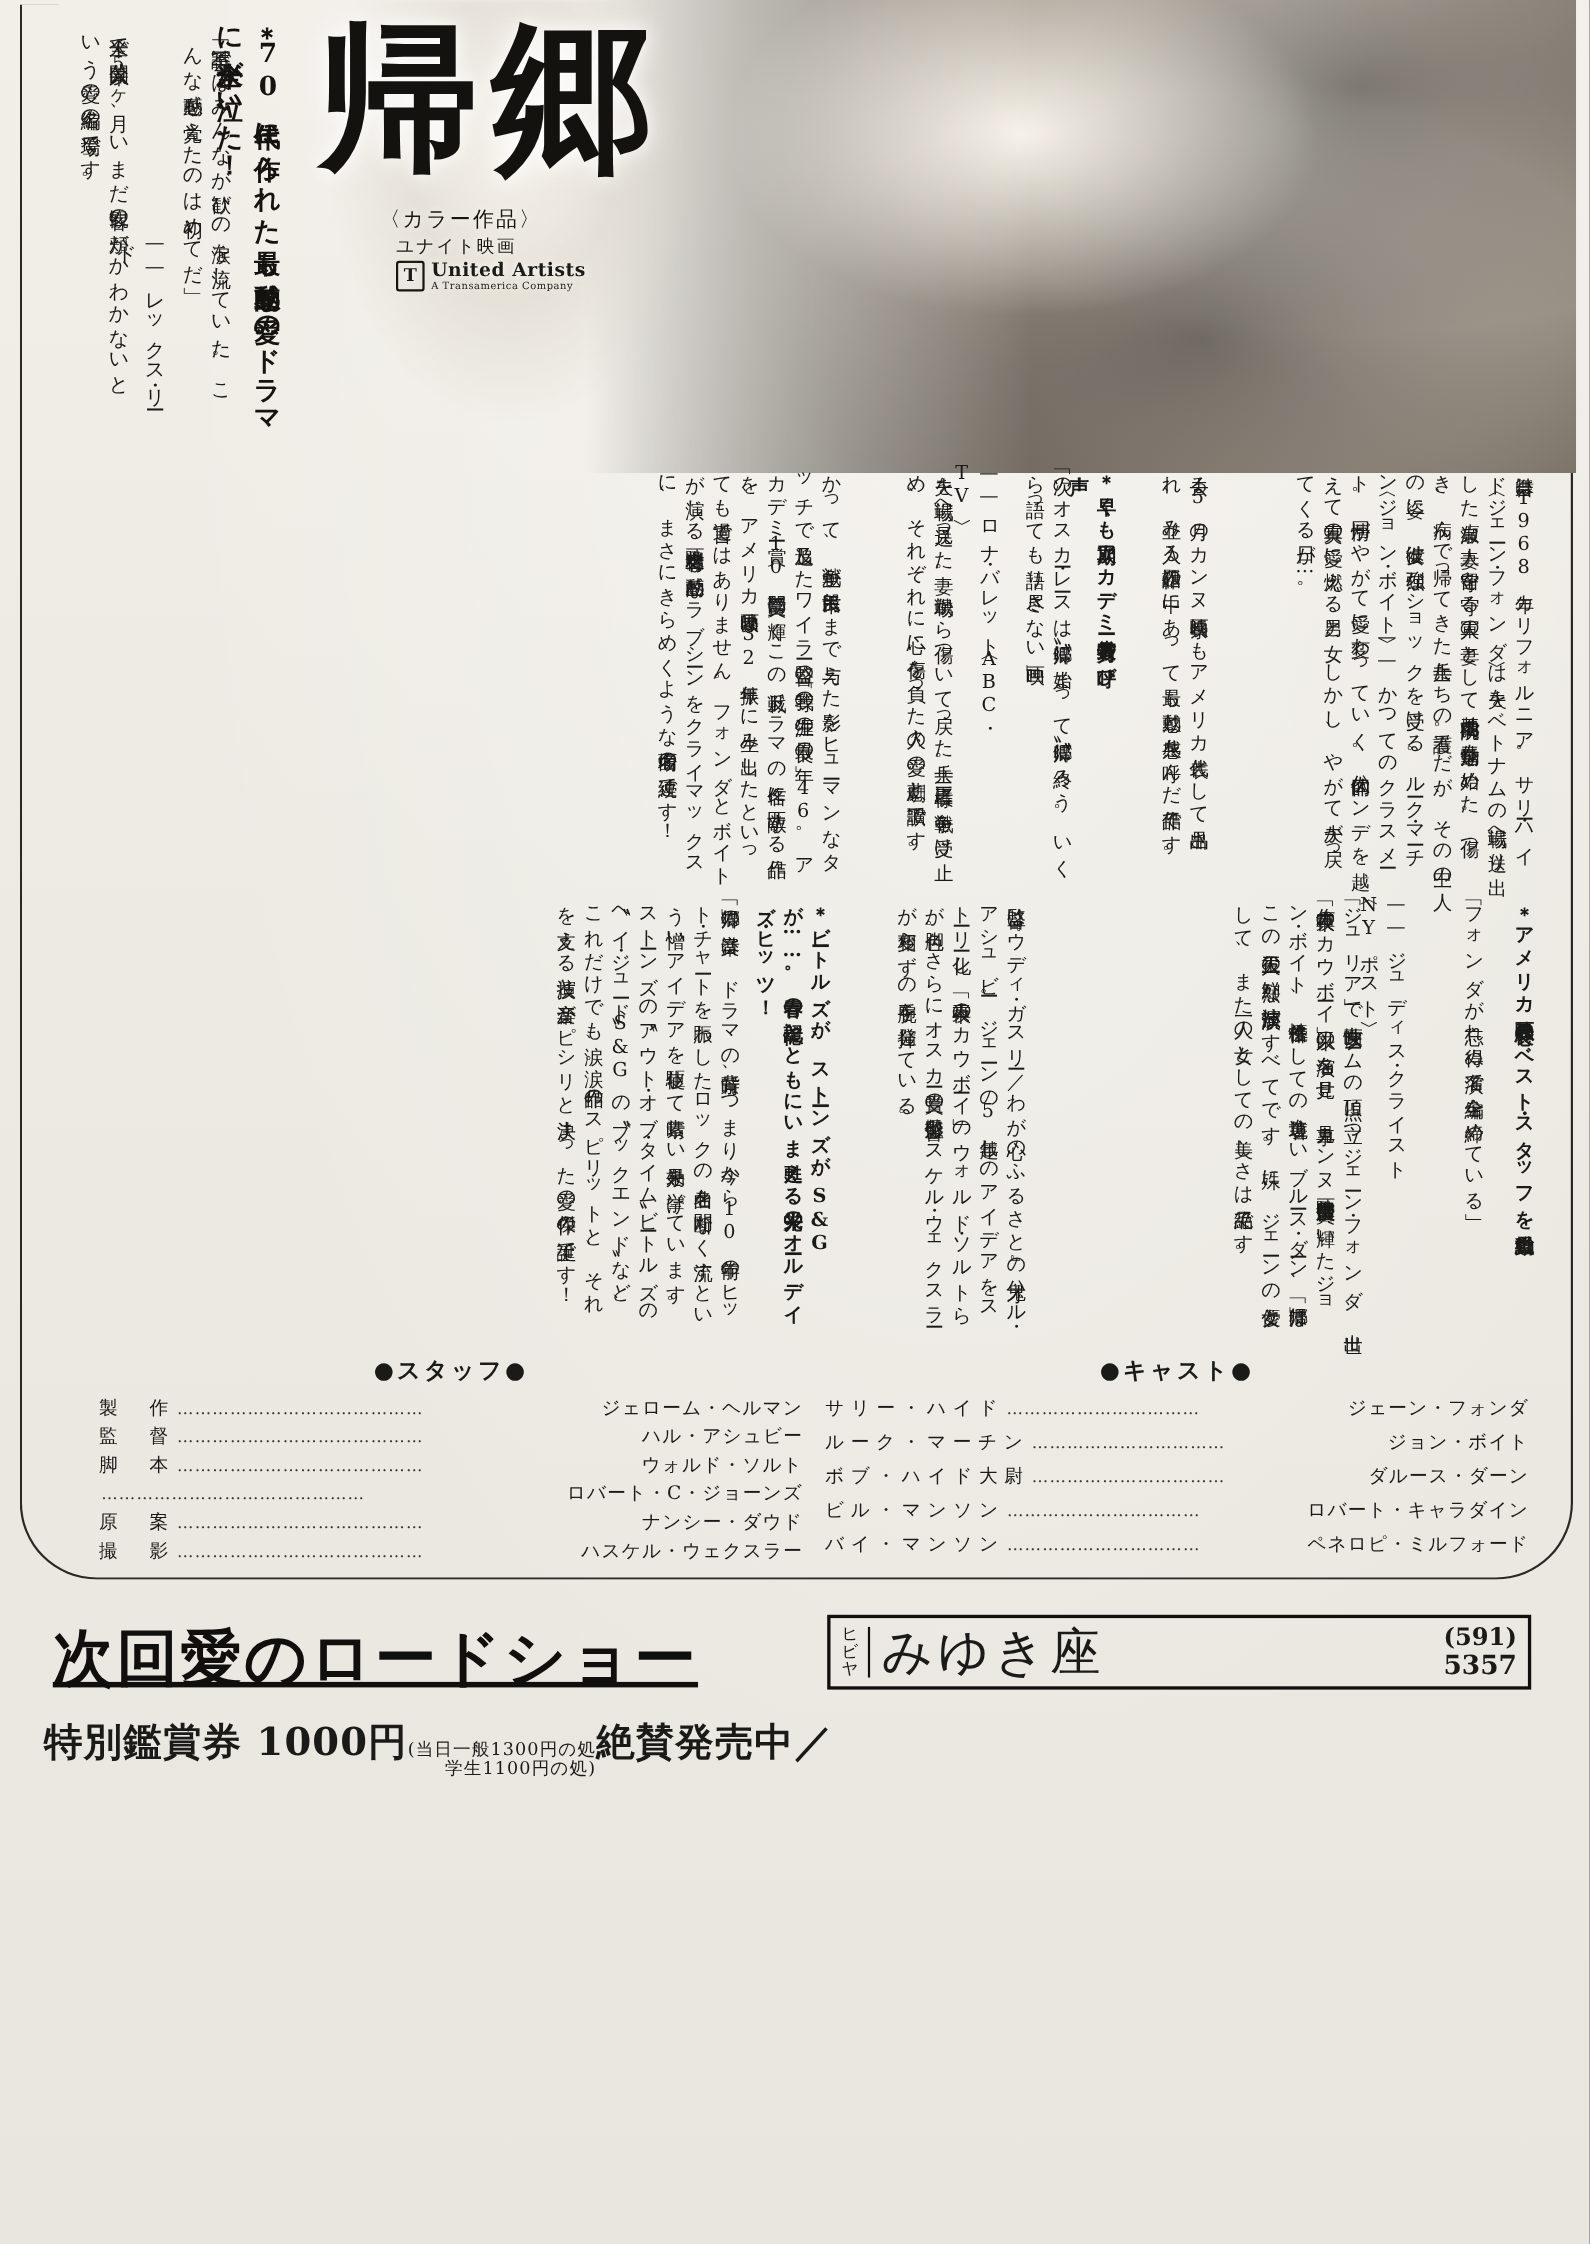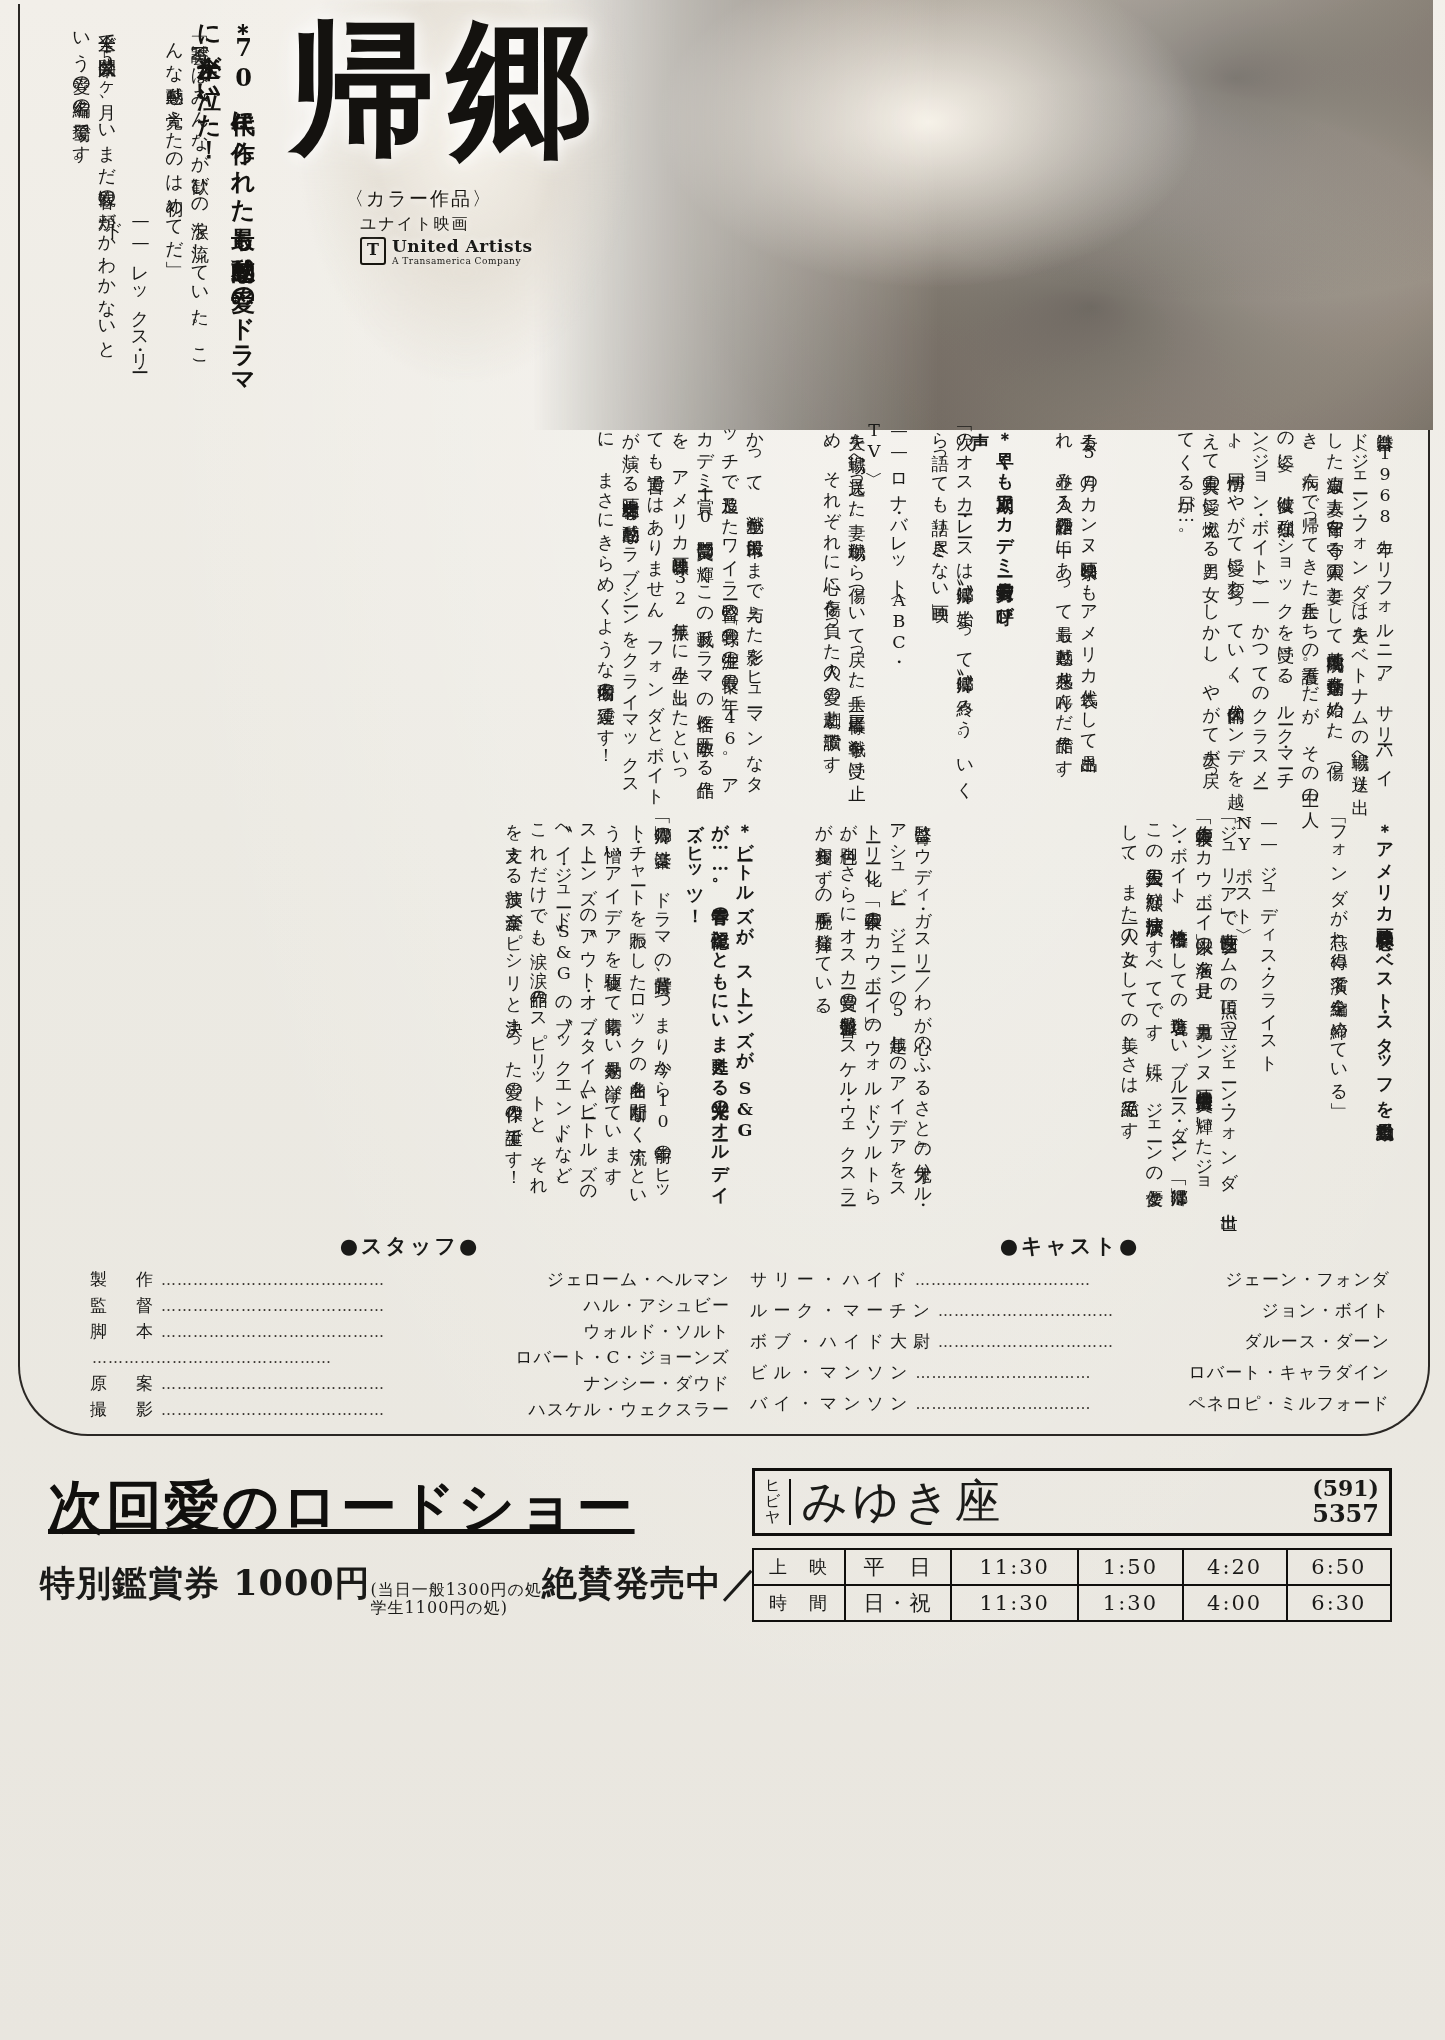"上 映" table.sched { html: <table> <tbody> <tr> <td>上 映</td> <td>平 日</td> <td>11:30</td> <td>1:50</td> <td>4:20</td> <td>6:50</td> </tr> <tr> <td>時 間</td> <td>日・祝</td> <td>11:30</td> <td>1:30</td> <td>4:00</td> <td>6:30</td> </tr> </tbody> </table> -> none }
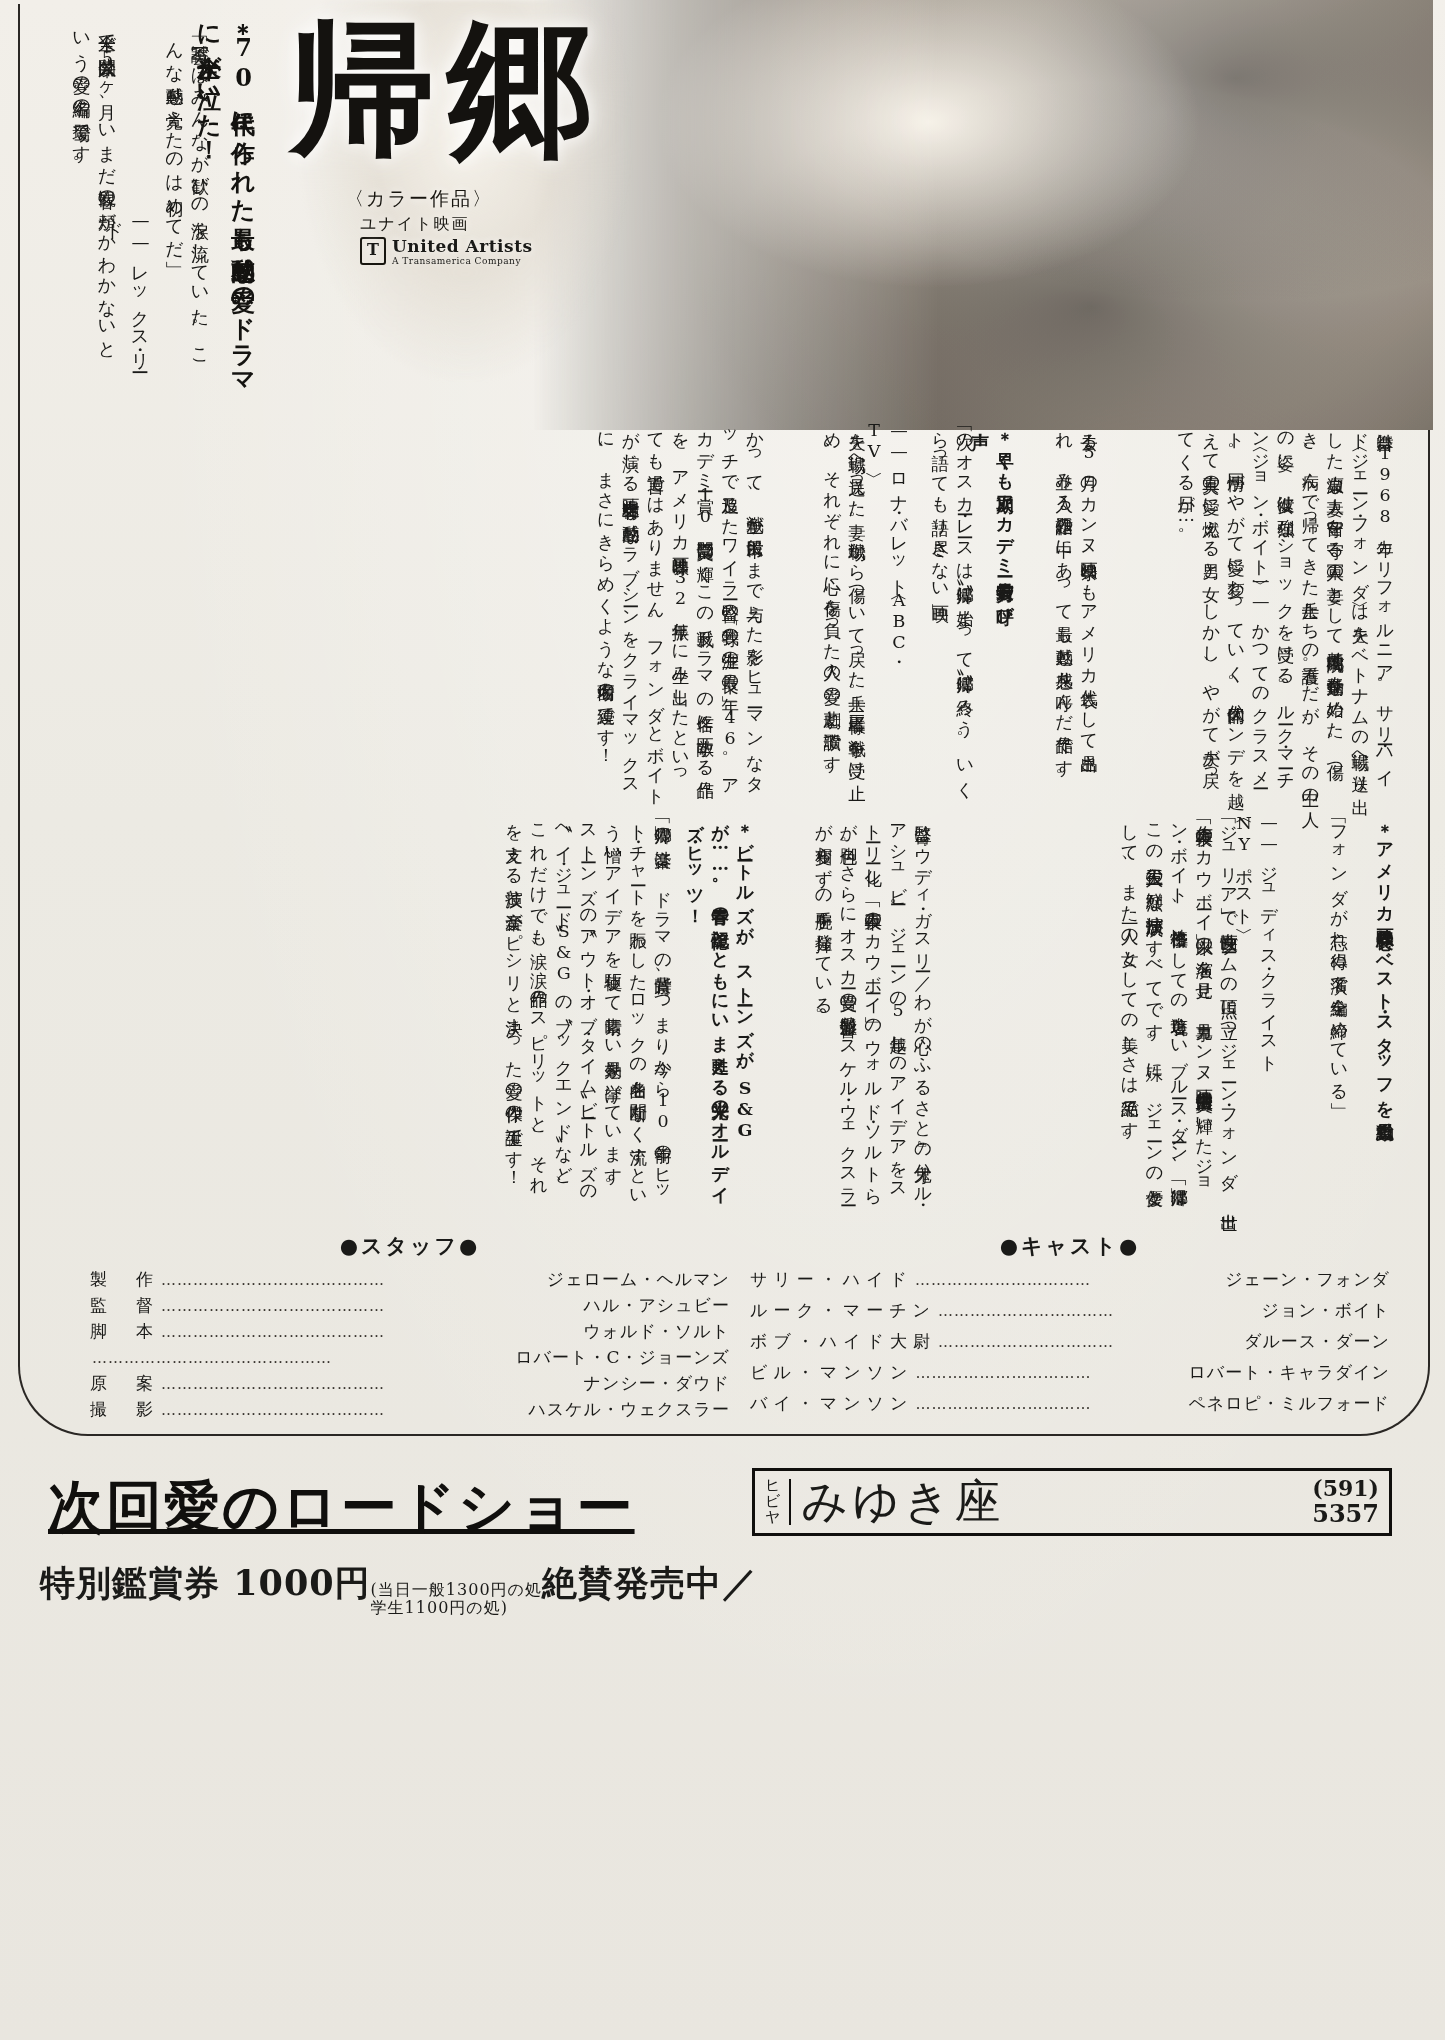"(当日一般1300円の処" .ticket .small span { text-align: none -> right }
